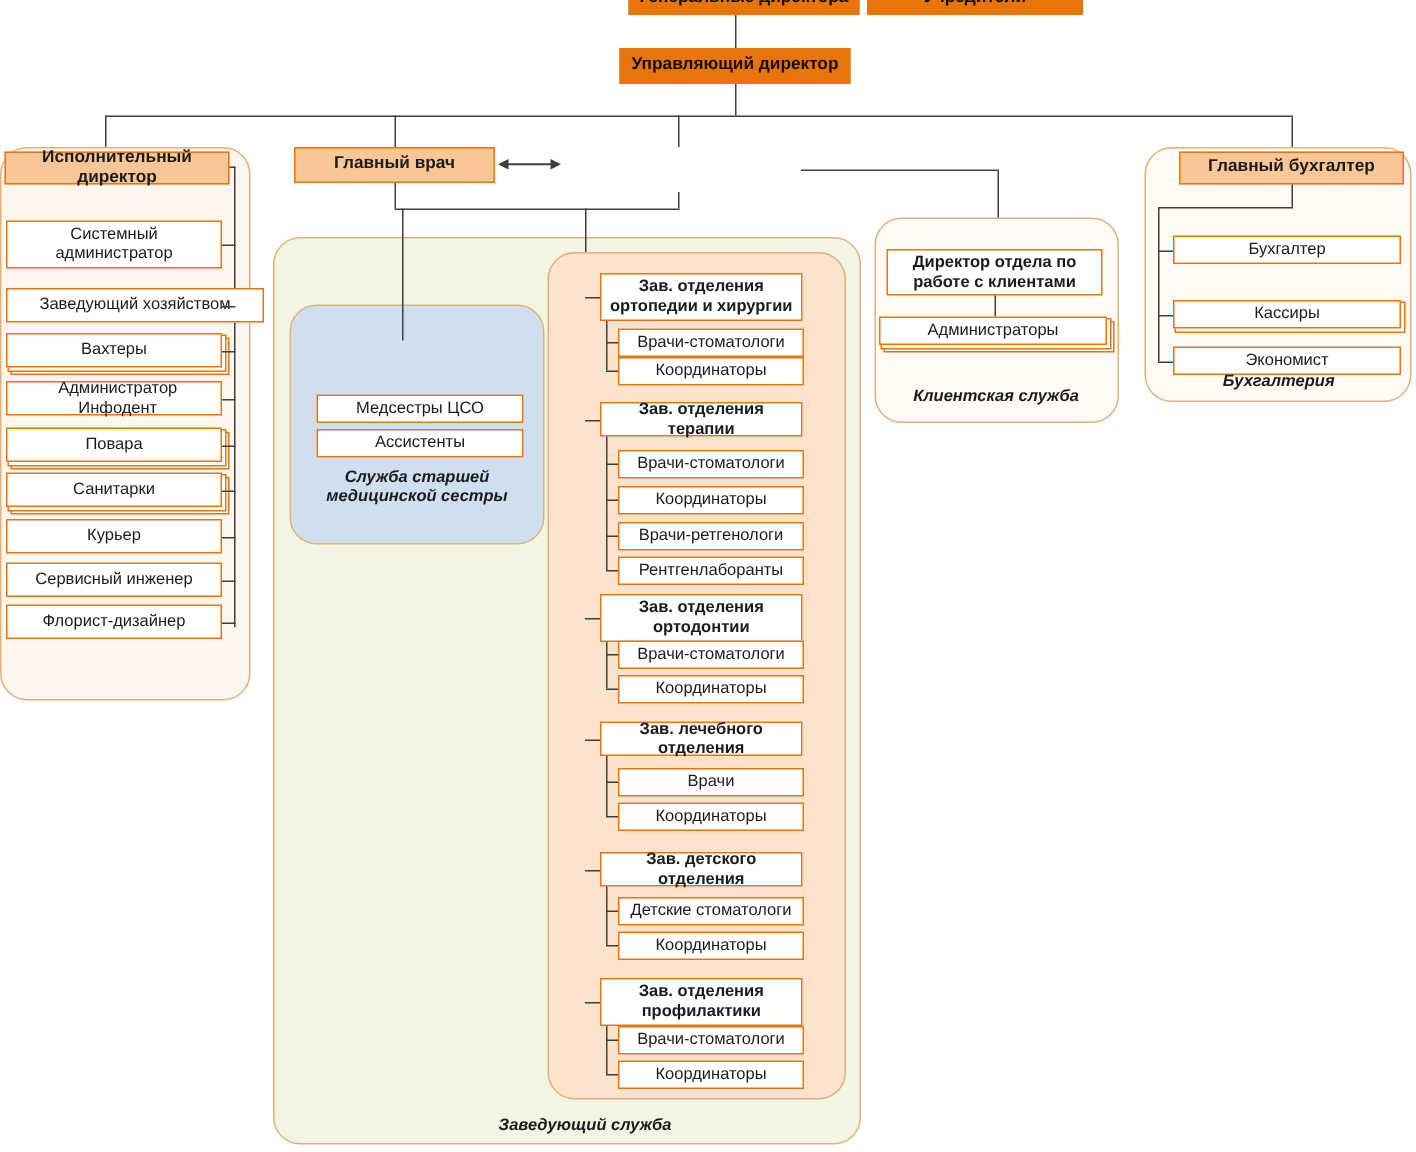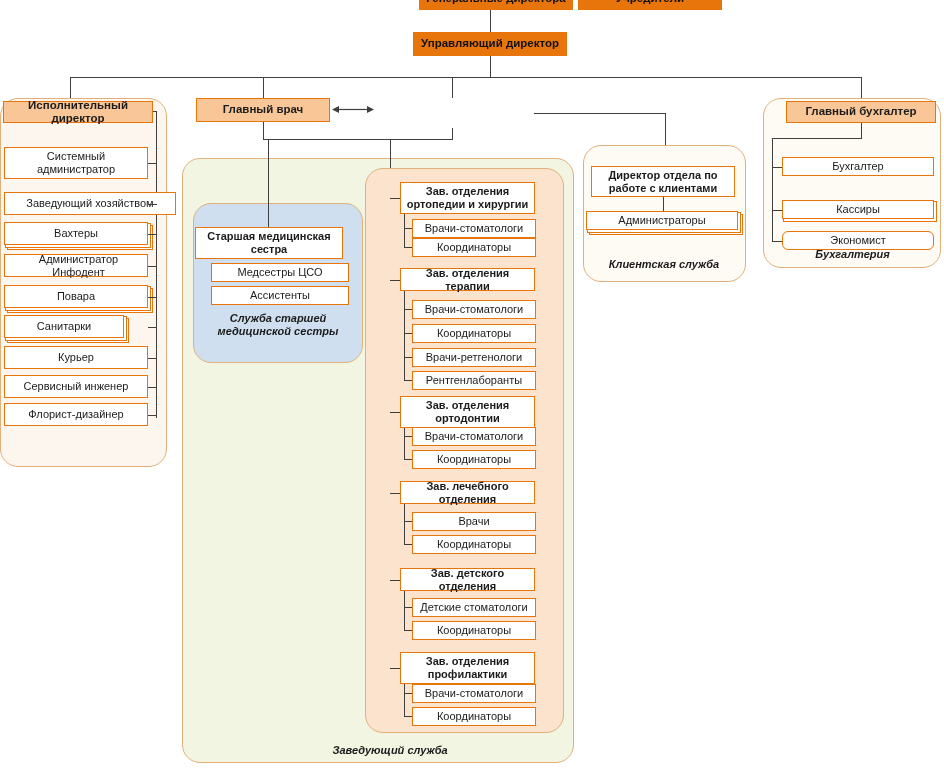"Старшая медицинская сестра" div.box { html: <div>Старшая медицинская сестра</div> -> none }
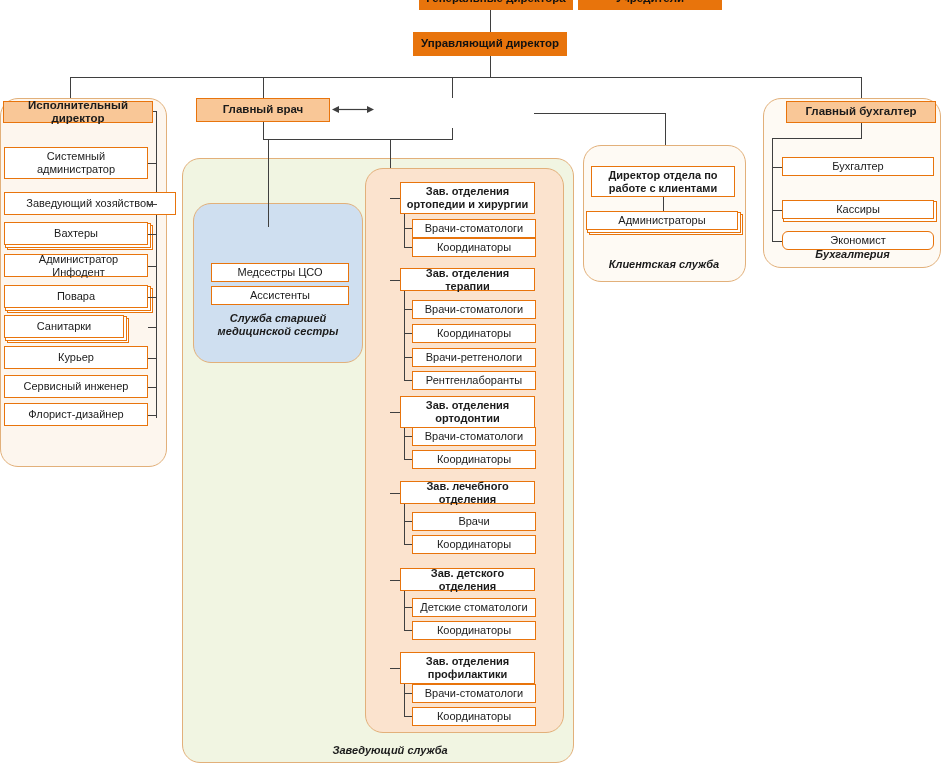"Экономист" div.box { border-radius: 6px -> none }
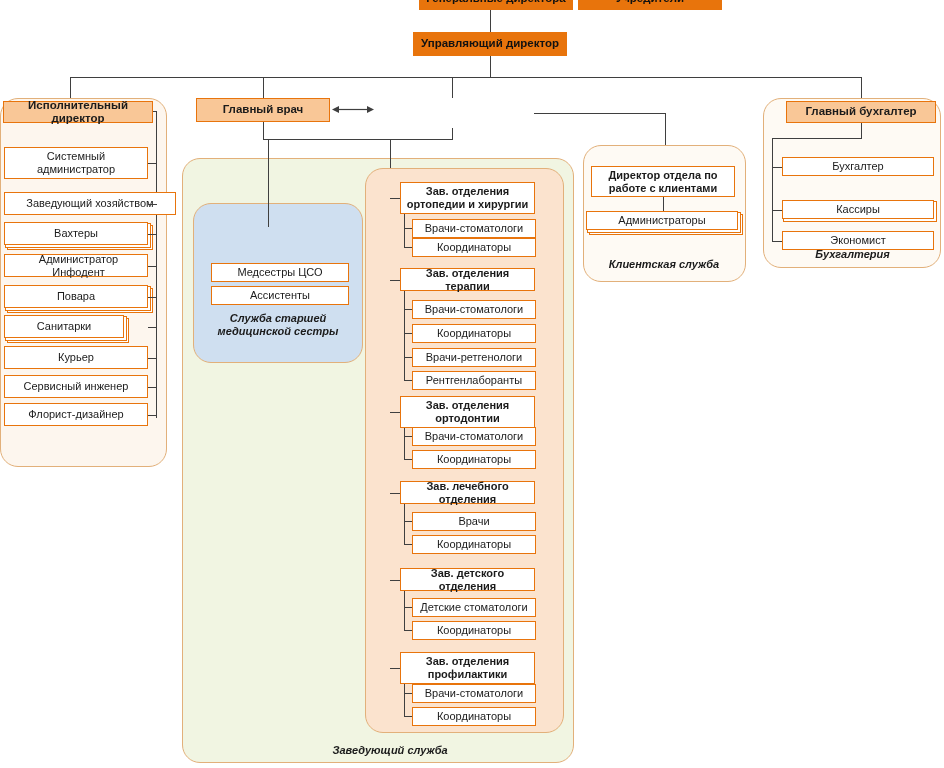"Санитарки" div.box { width: 120px -> 144px }
